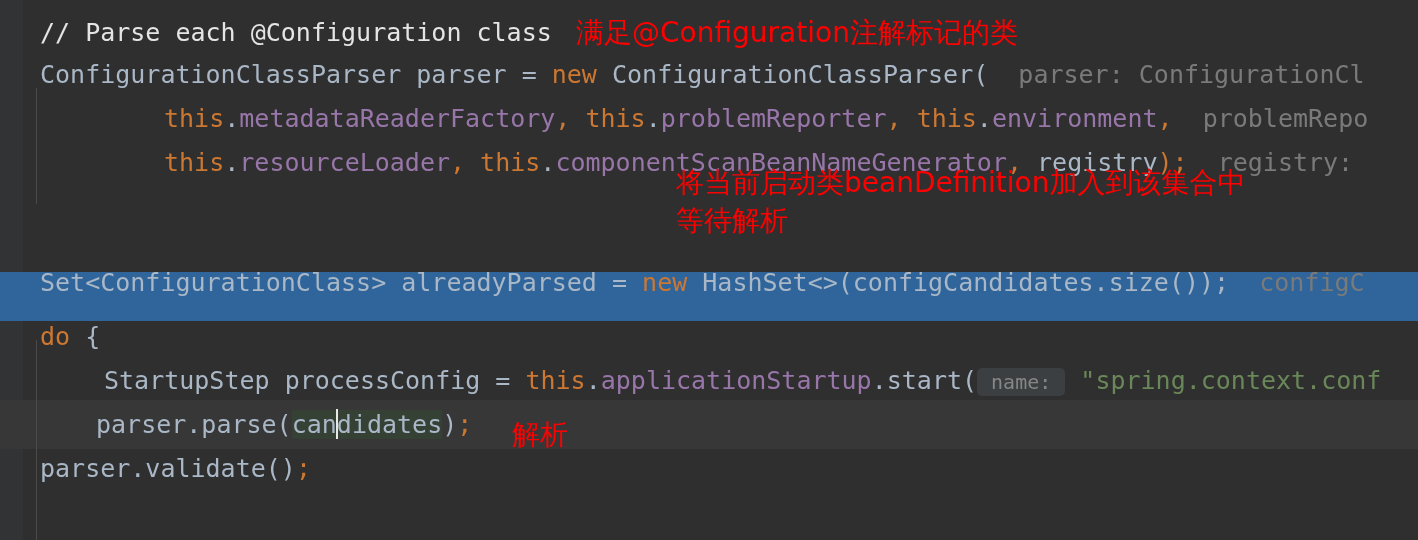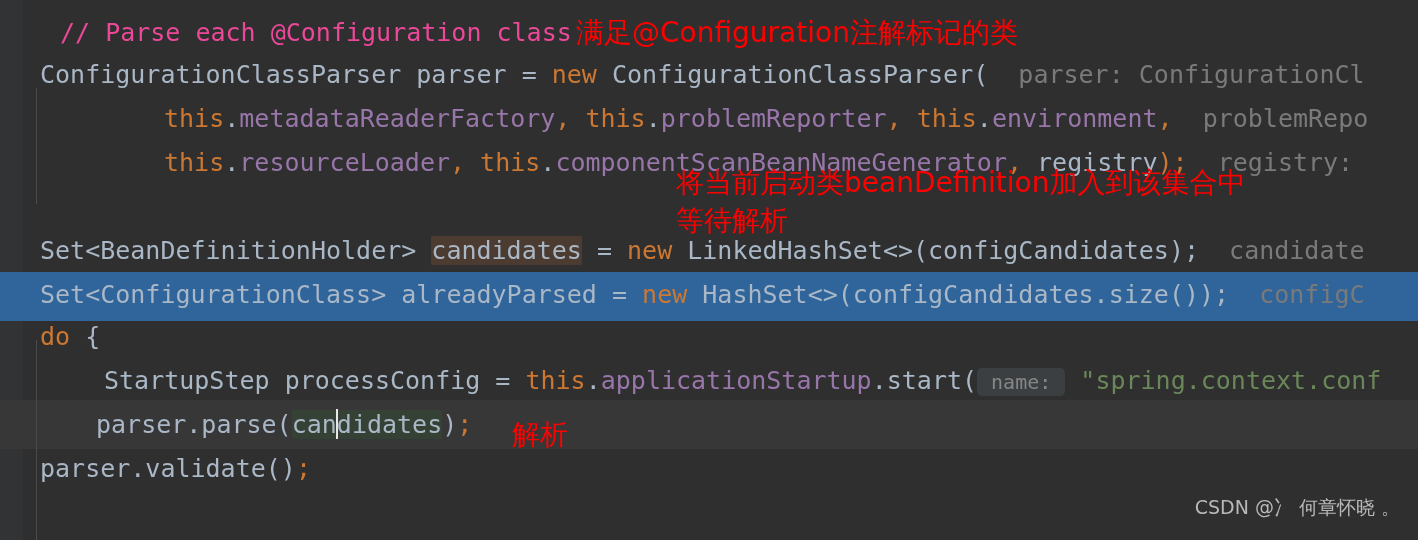"// Parse each @Configuration class" .c-comment { color: #ec4899 -> #e5e5e5; margin-left: 20px -> none }
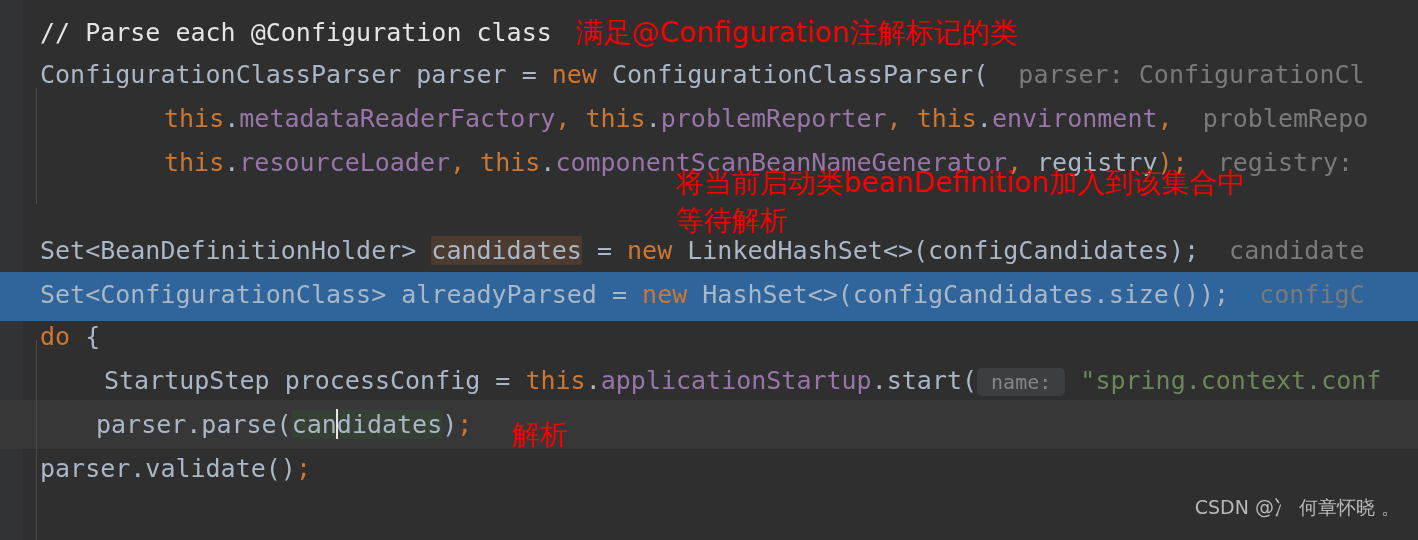"Set<BeanDefinitionHolder> candidates =" div.line { html: <div><span>Set&lt;BeanDefinitionHolder&gt;</span><span> </span><span>candidates</span><span> = </span><span>new</span><span> LinkedHashSet&lt;&gt;(configCandidates);</span><span> candidate</span></div> -> none }
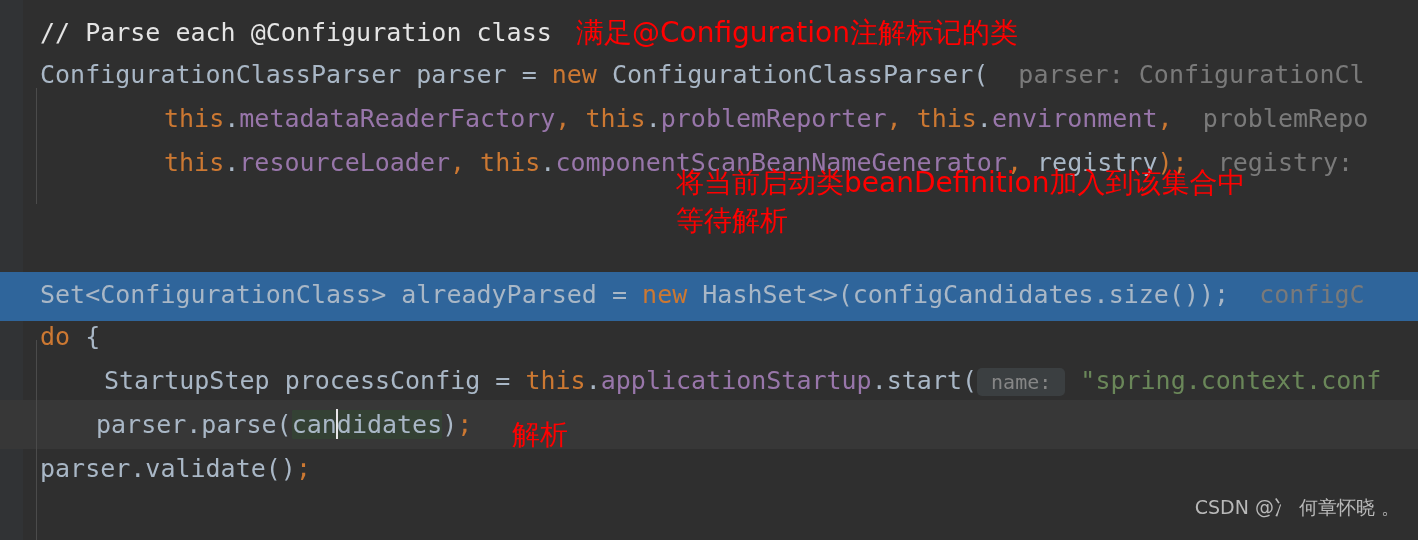"Set<ConfigurationClass> alreadyParsed =" div.line { top: 270px -> 258px }
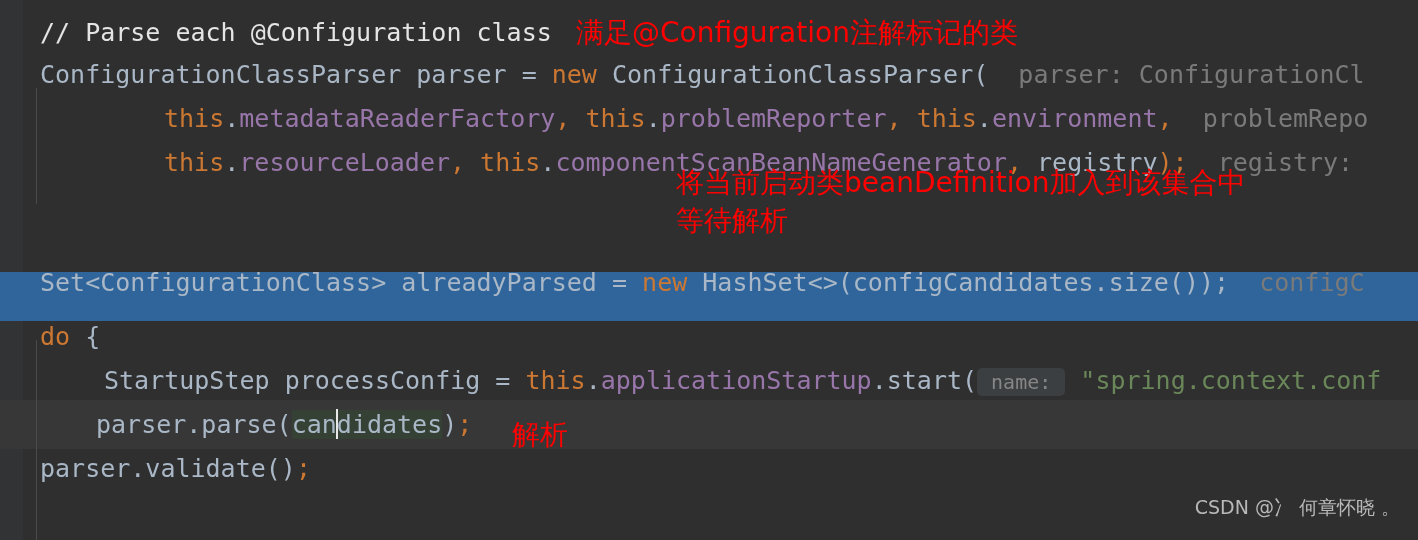"CSDN @冫 何章怀晓 。" div.watermark { html: <div>CSDN @冫 何章怀晓 。</div> -> none }
